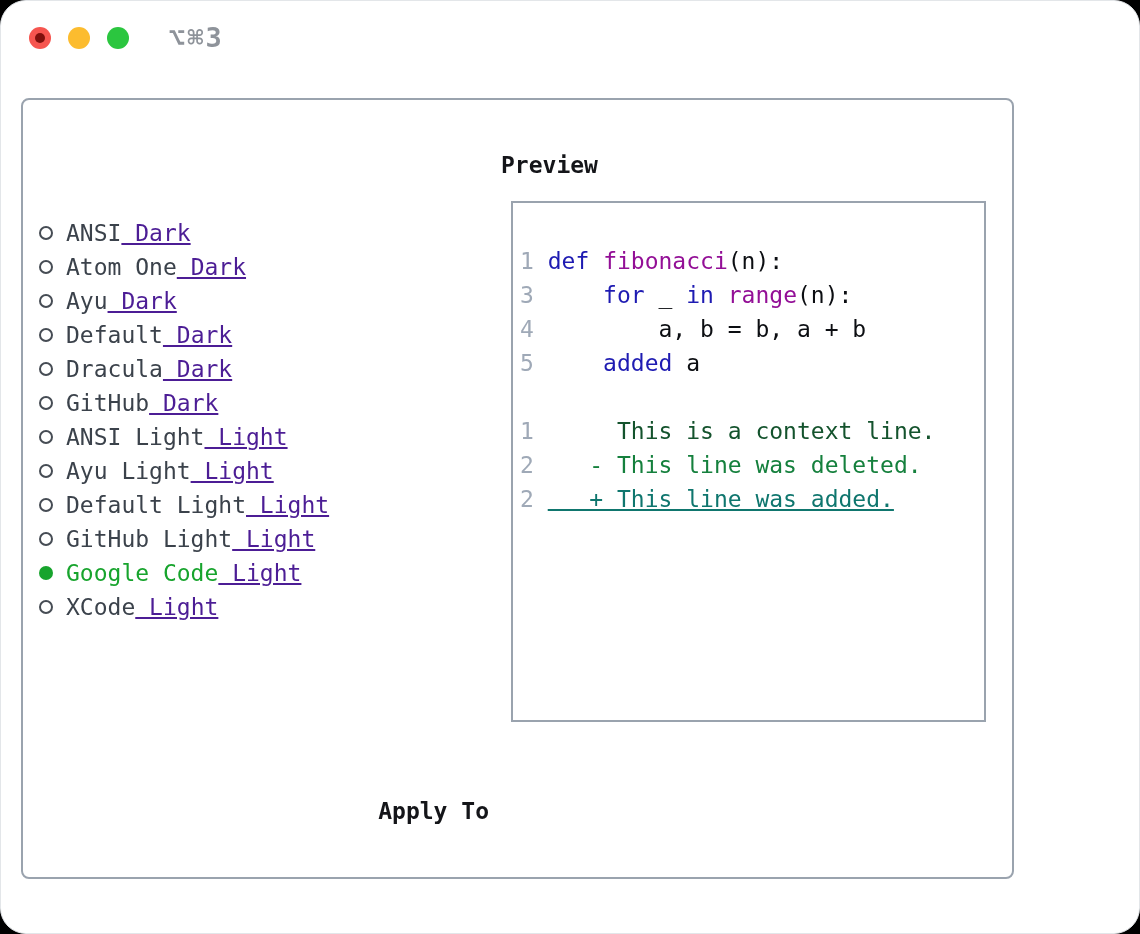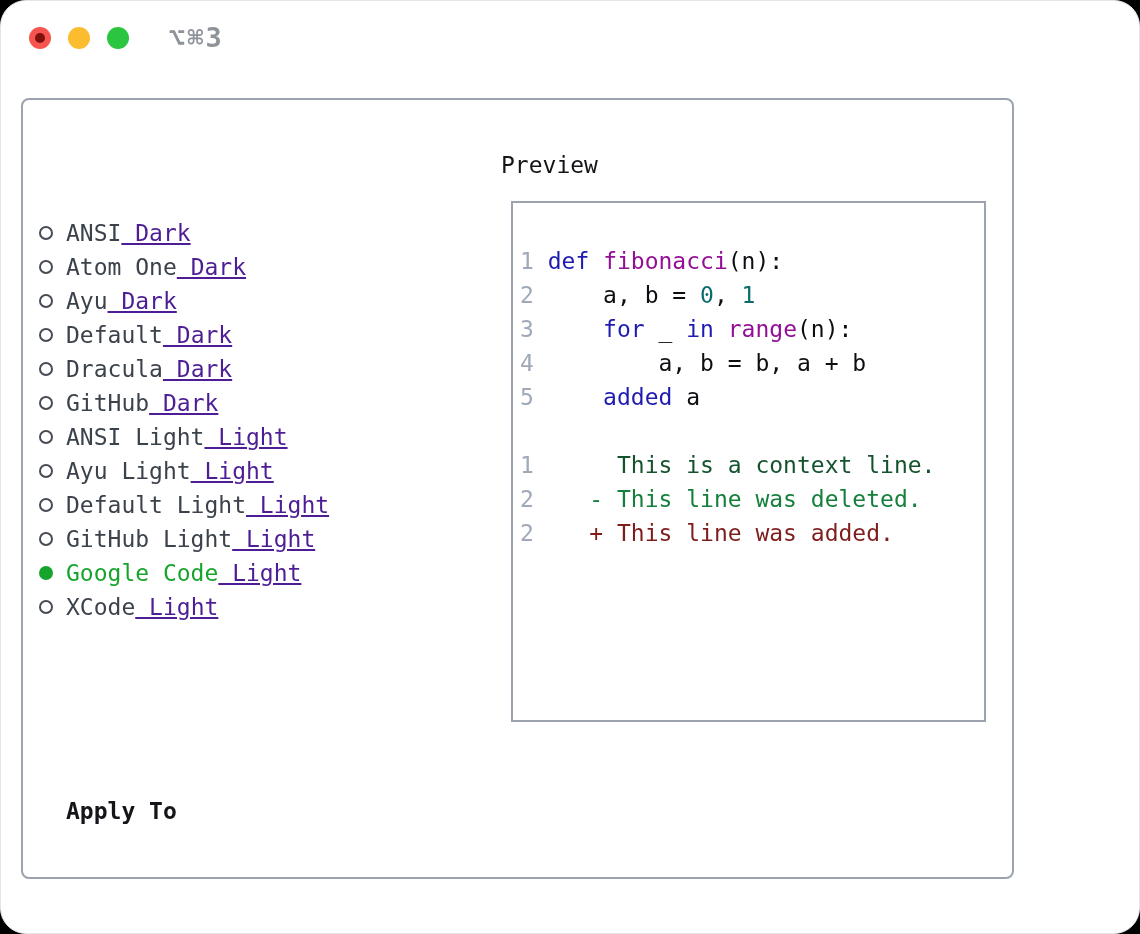"Preview" .preview-hdr { font-weight: 400 -> 700 }
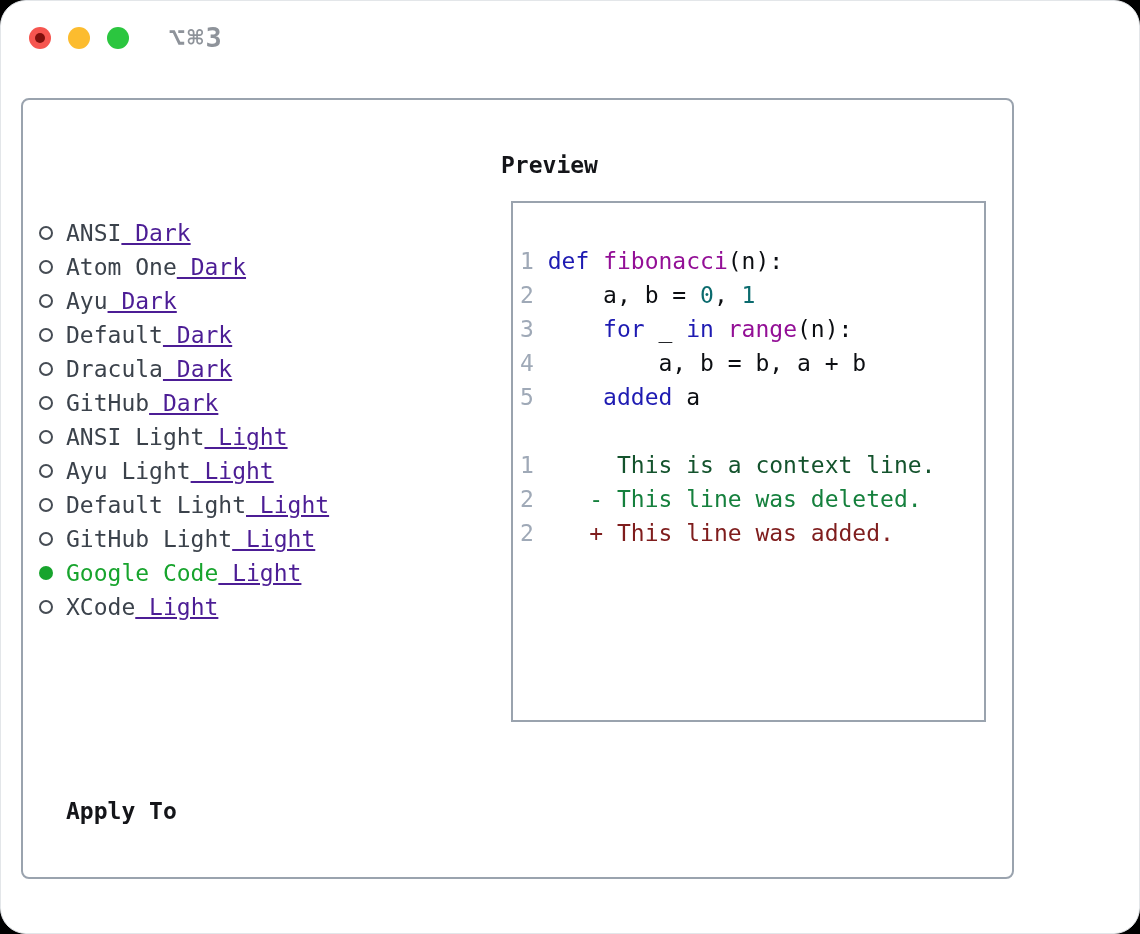"2 a, b = 0," div.code-line { html: <div><span>2</span> <span> a, b = </span><span>0</span><span>, </span><span>1</span></div> -> none }
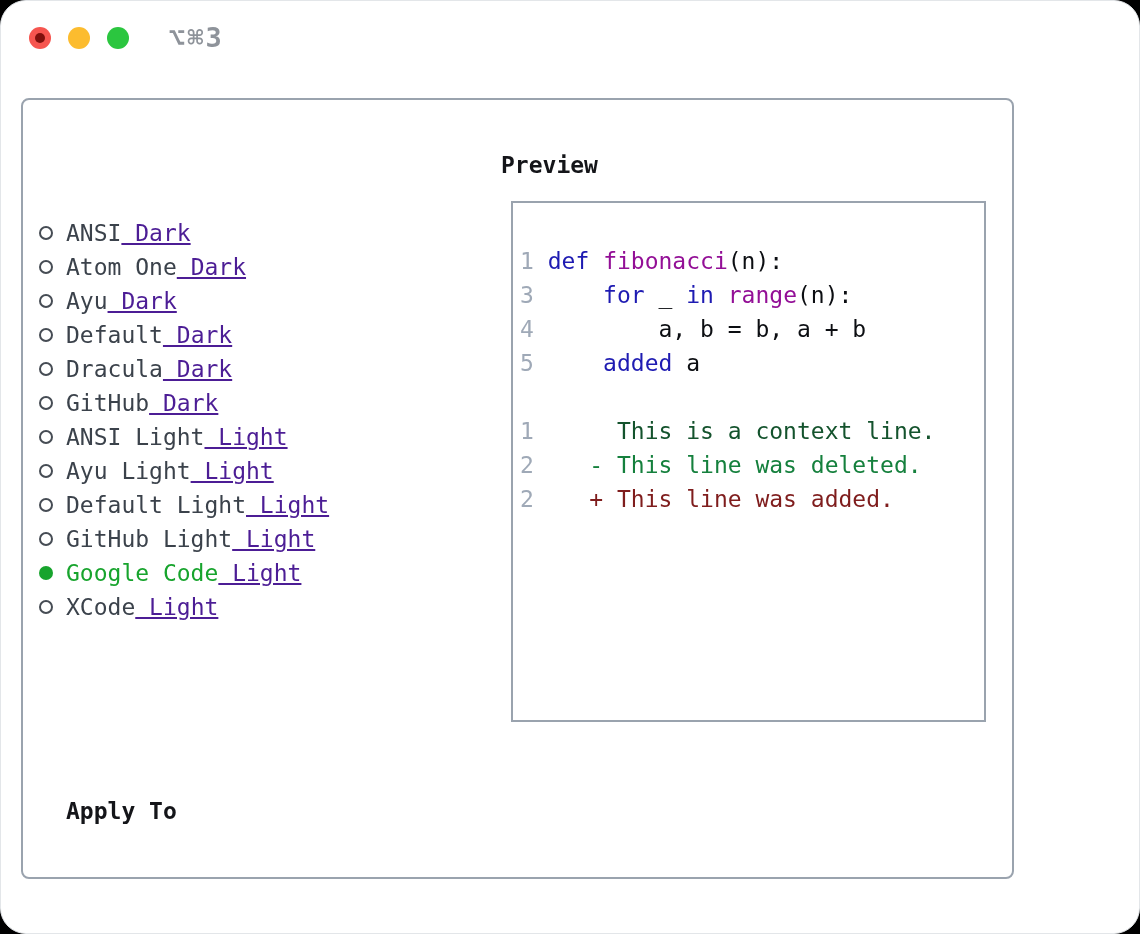"+ This line was added." .add { color: #7f1d1d -> #0f766e; text-decoration: none -> underline }
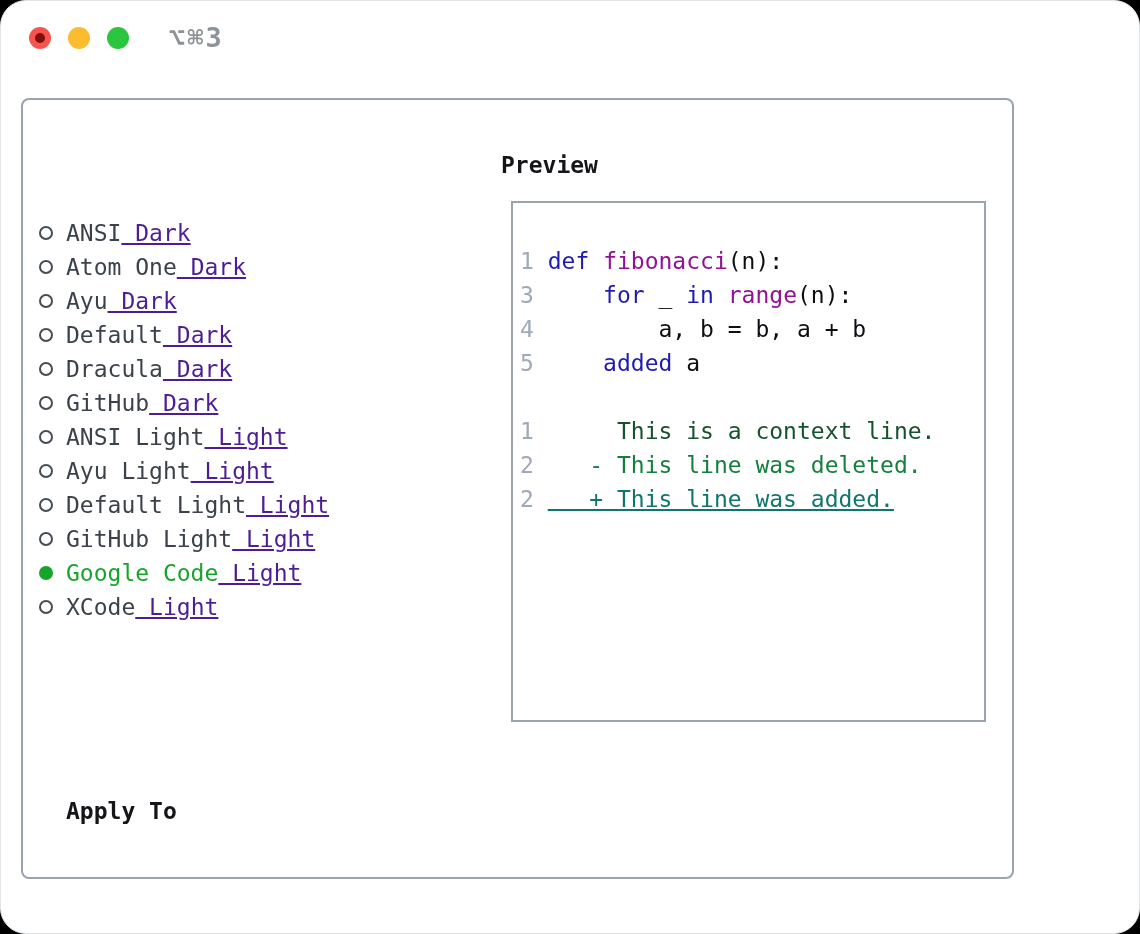"Apply To" .indent { text-align: none -> right }
